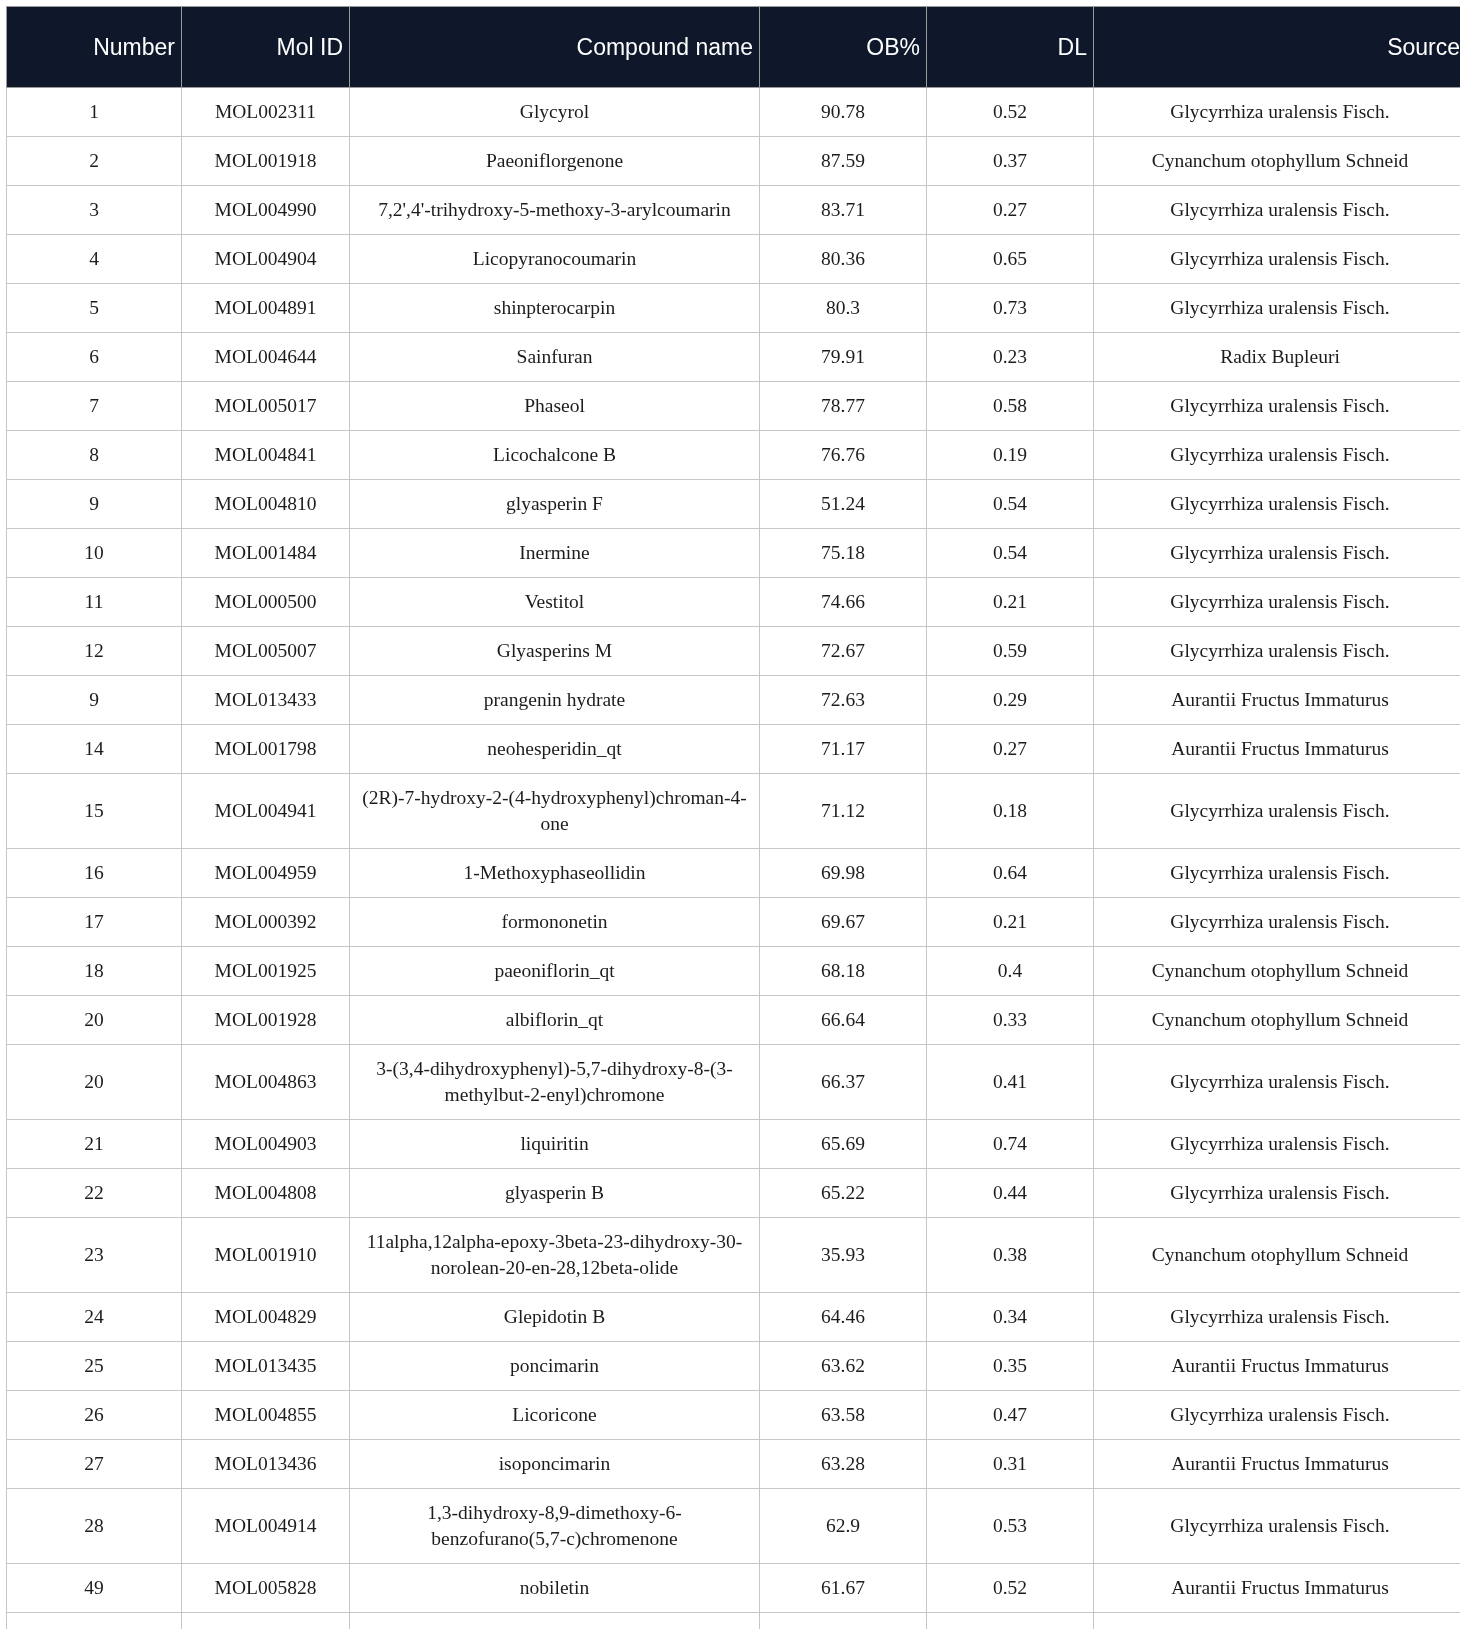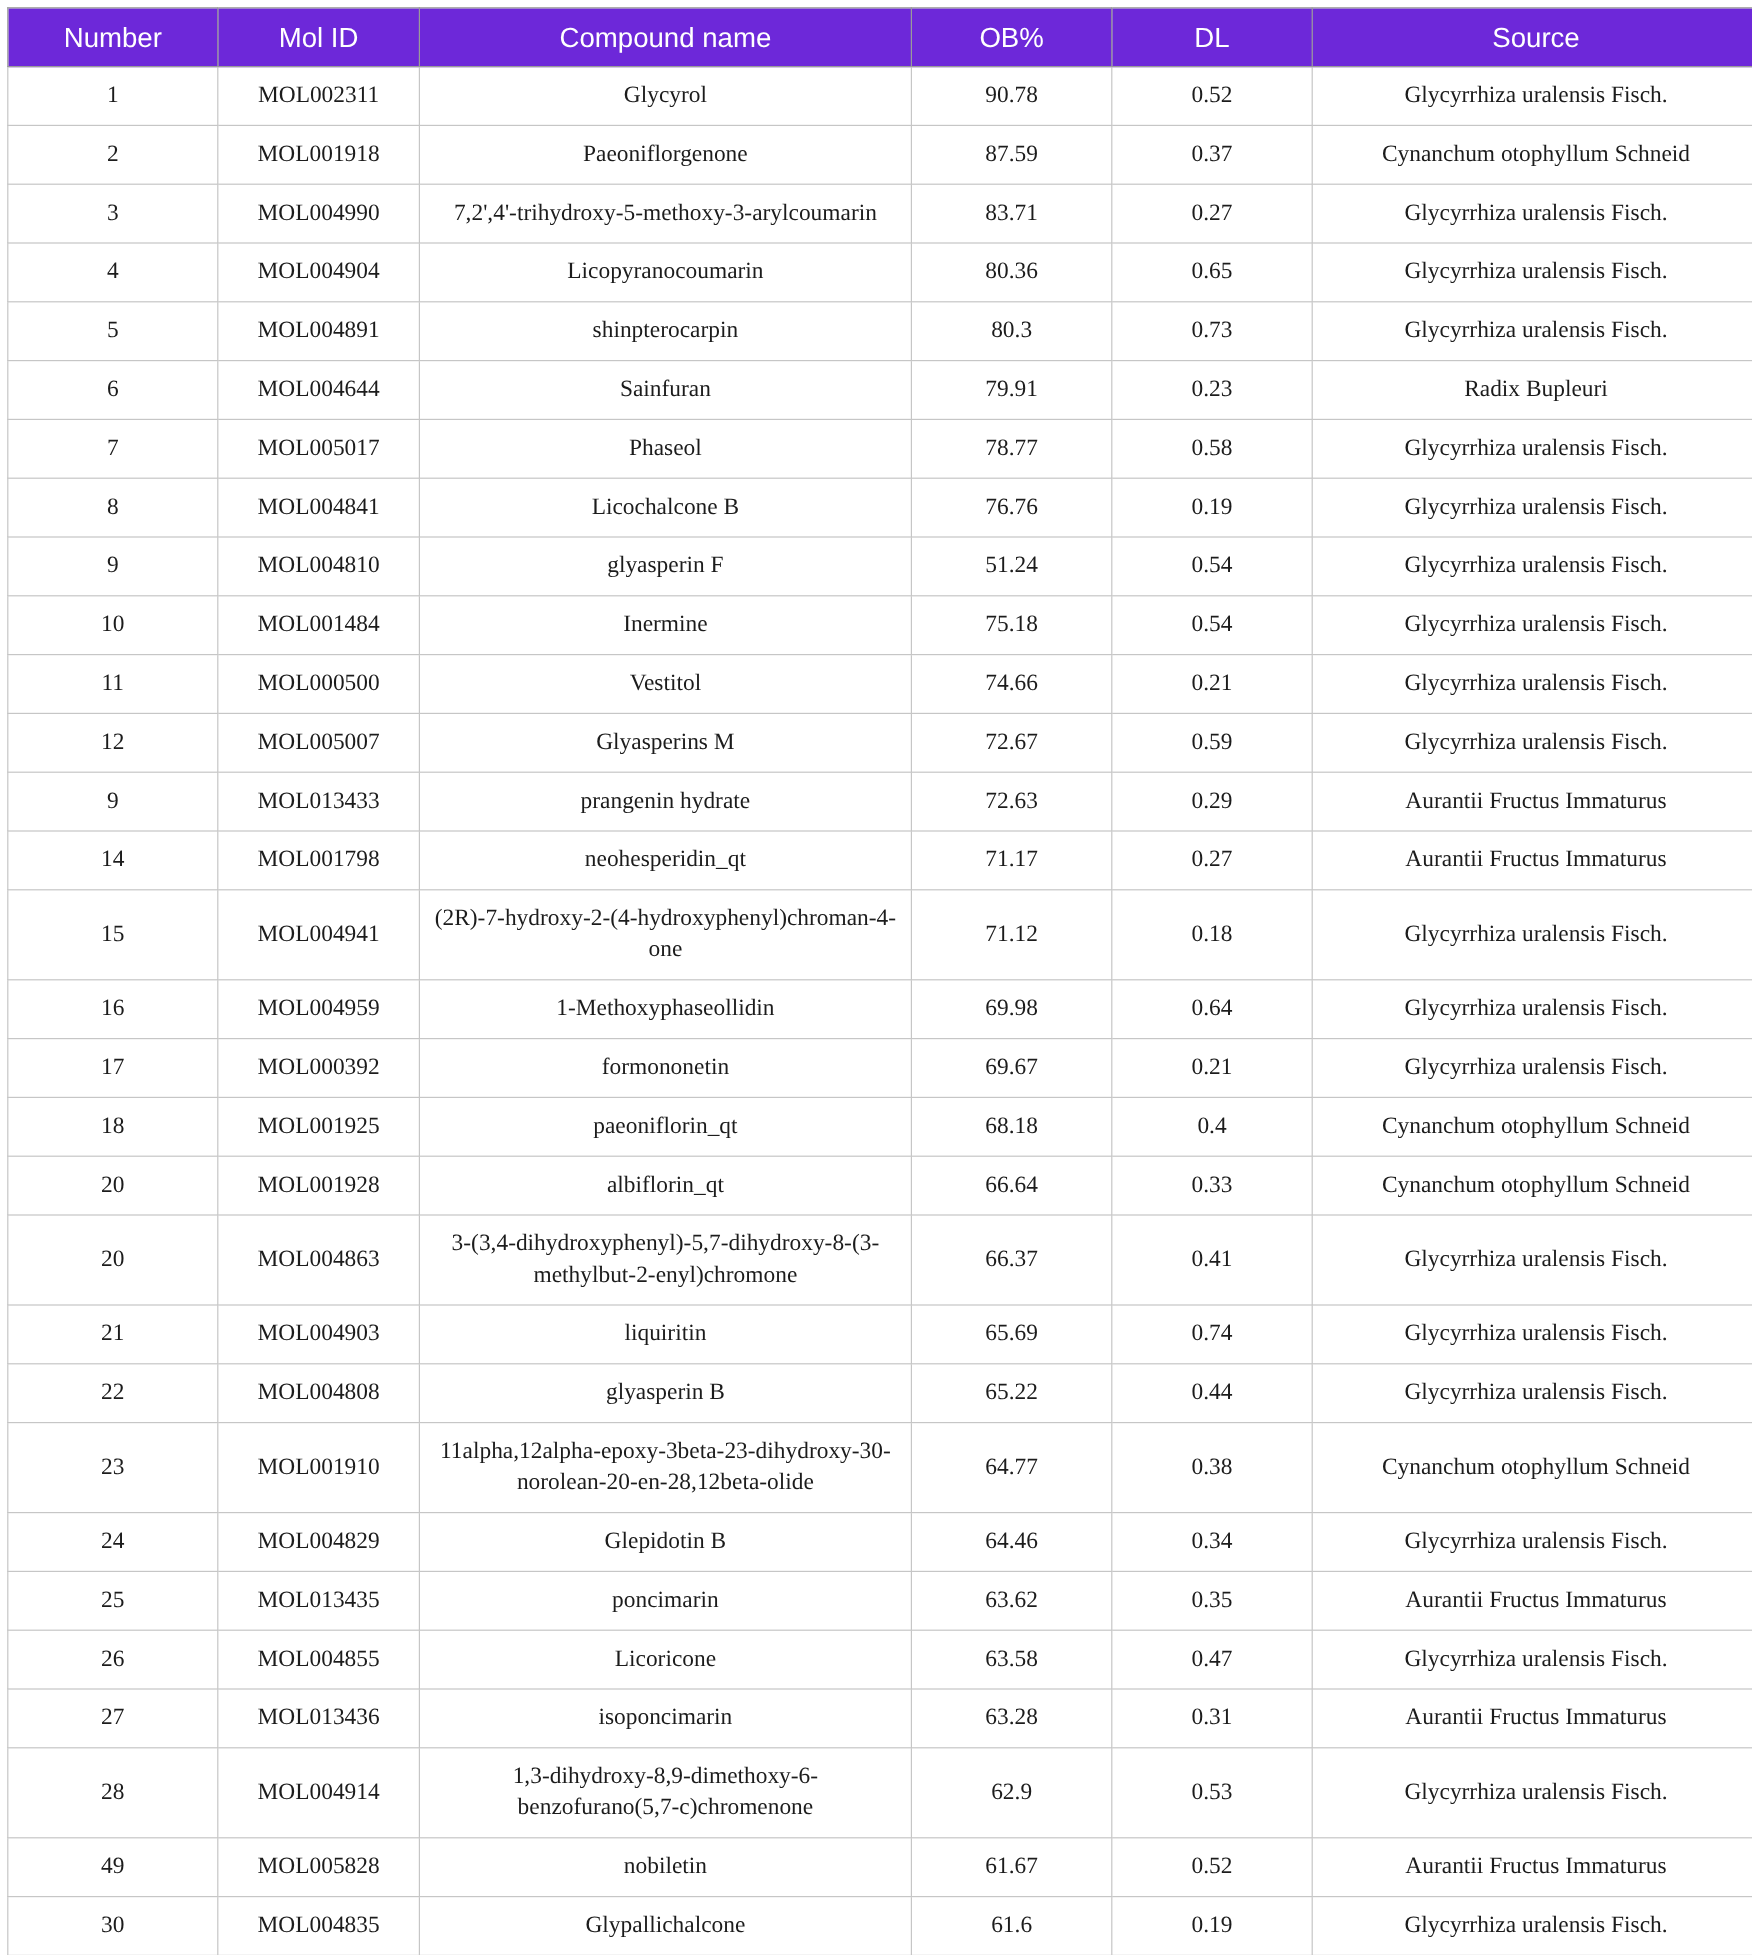"Number" table.compound-table th { background: #6d28d9 -> #0f172a; padding: 0 6px -> 16px 6px; text-align: center -> right }
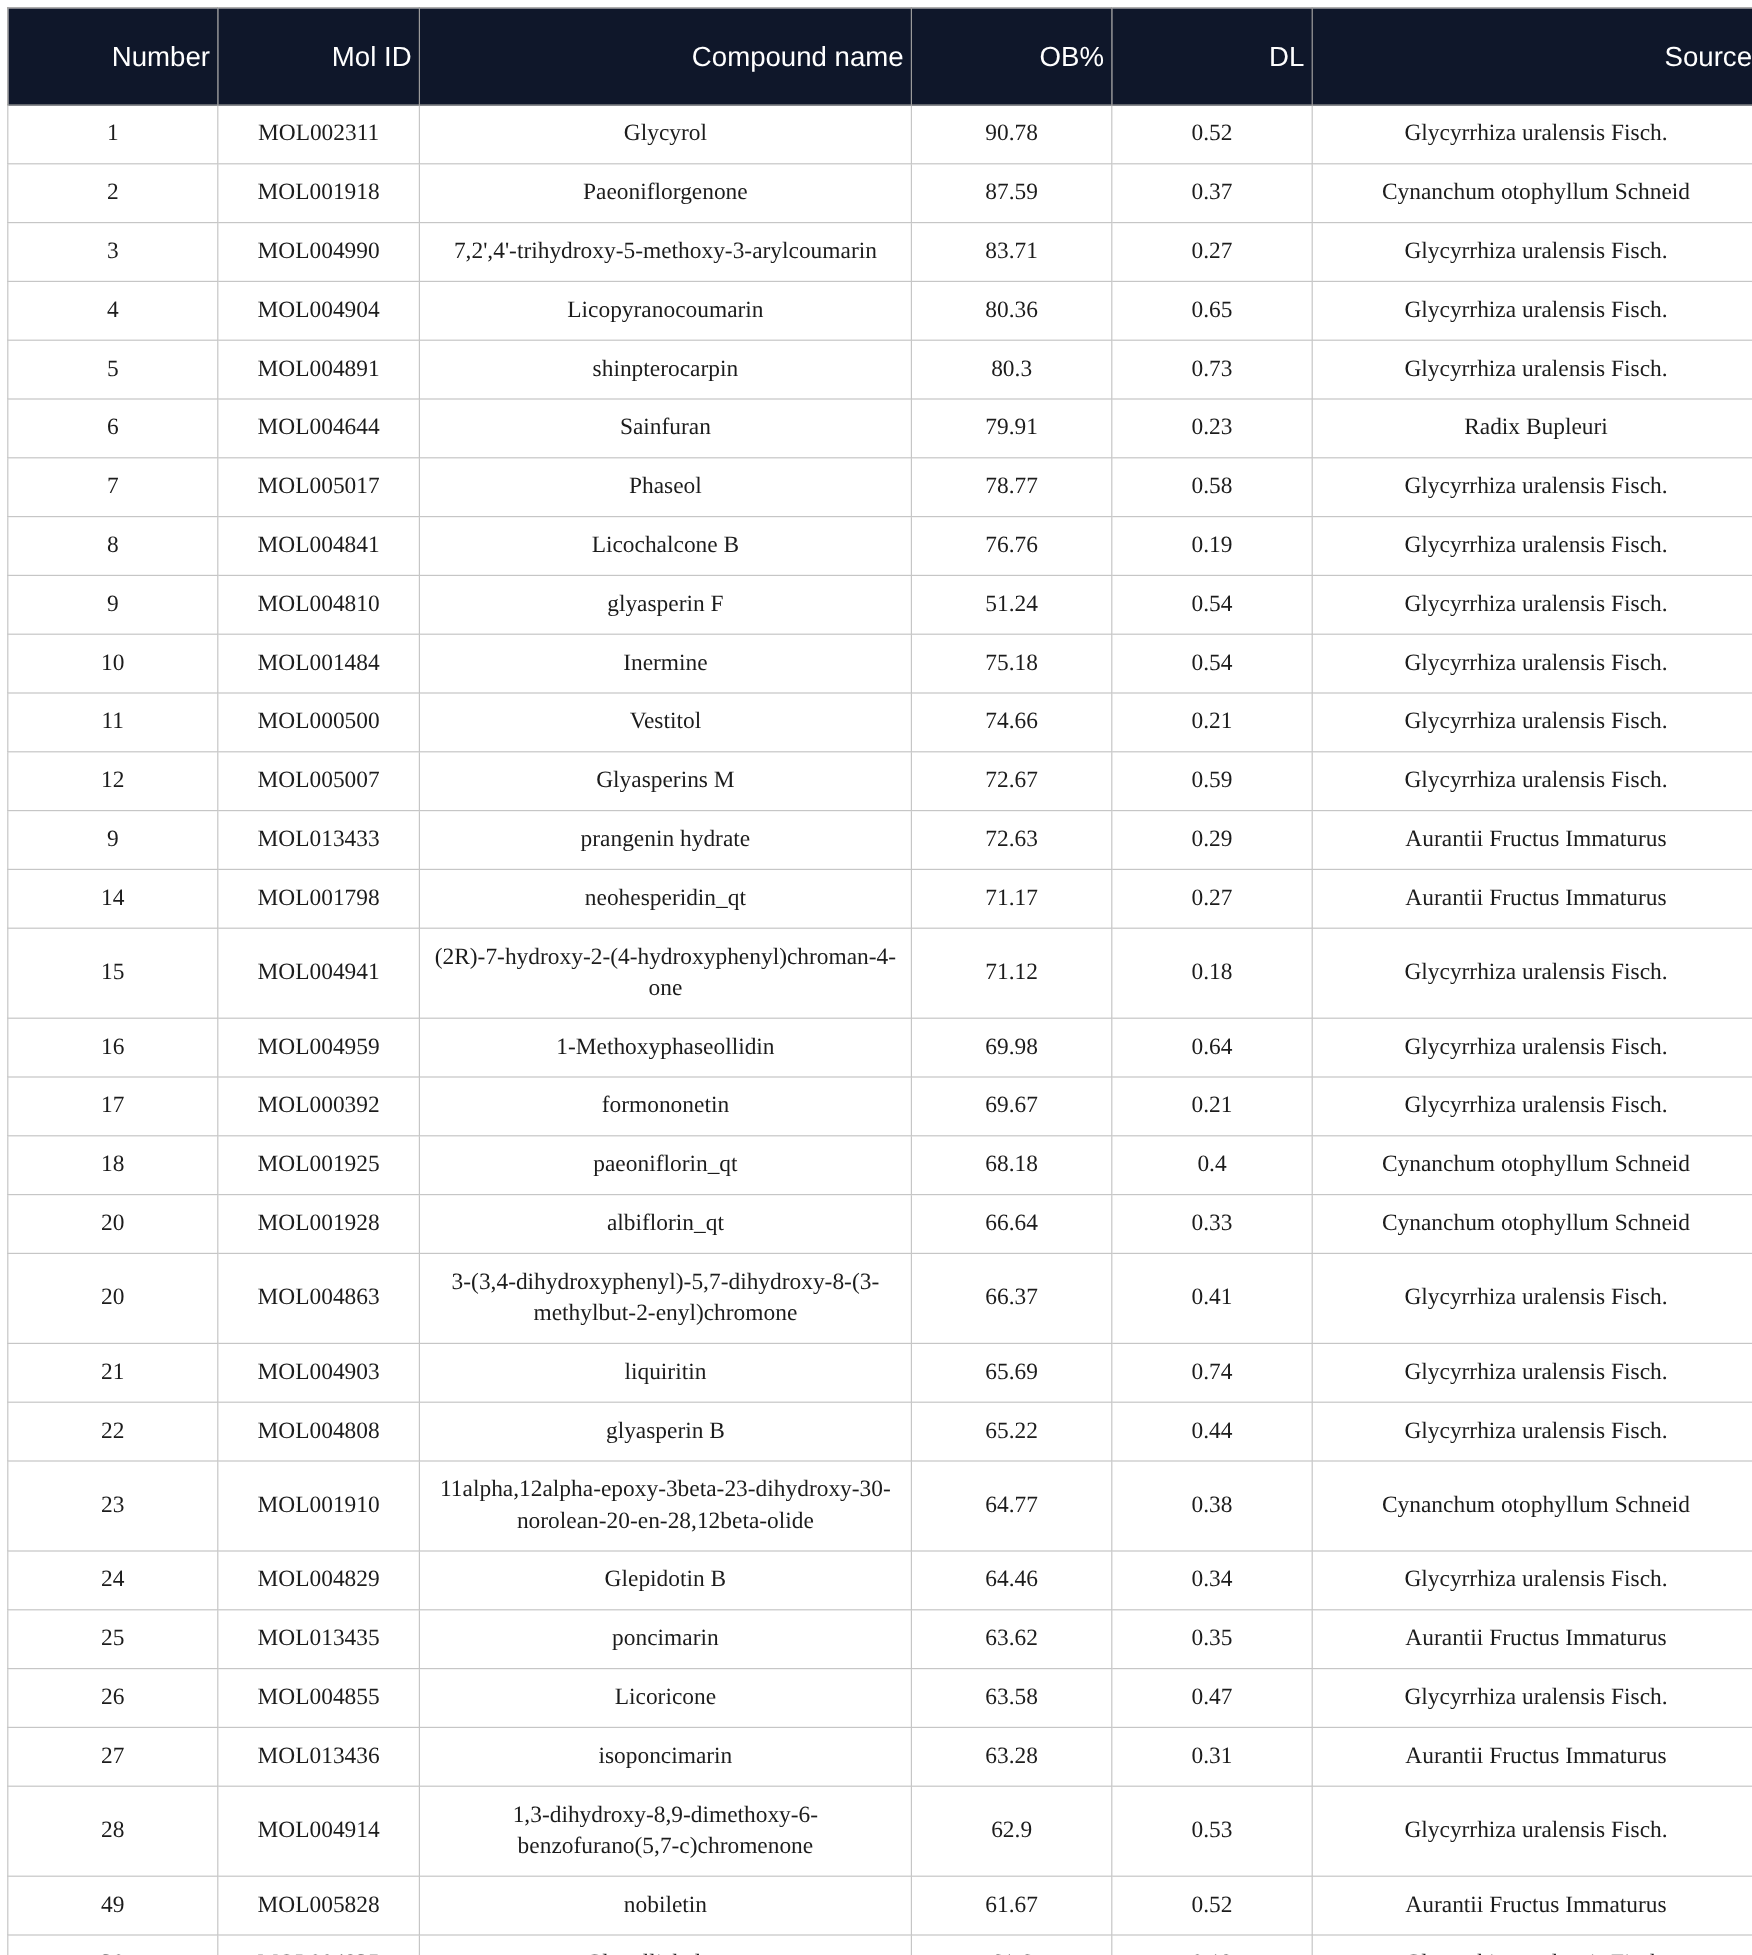"64.77" td { text: 64.77 -> 35.93 }
